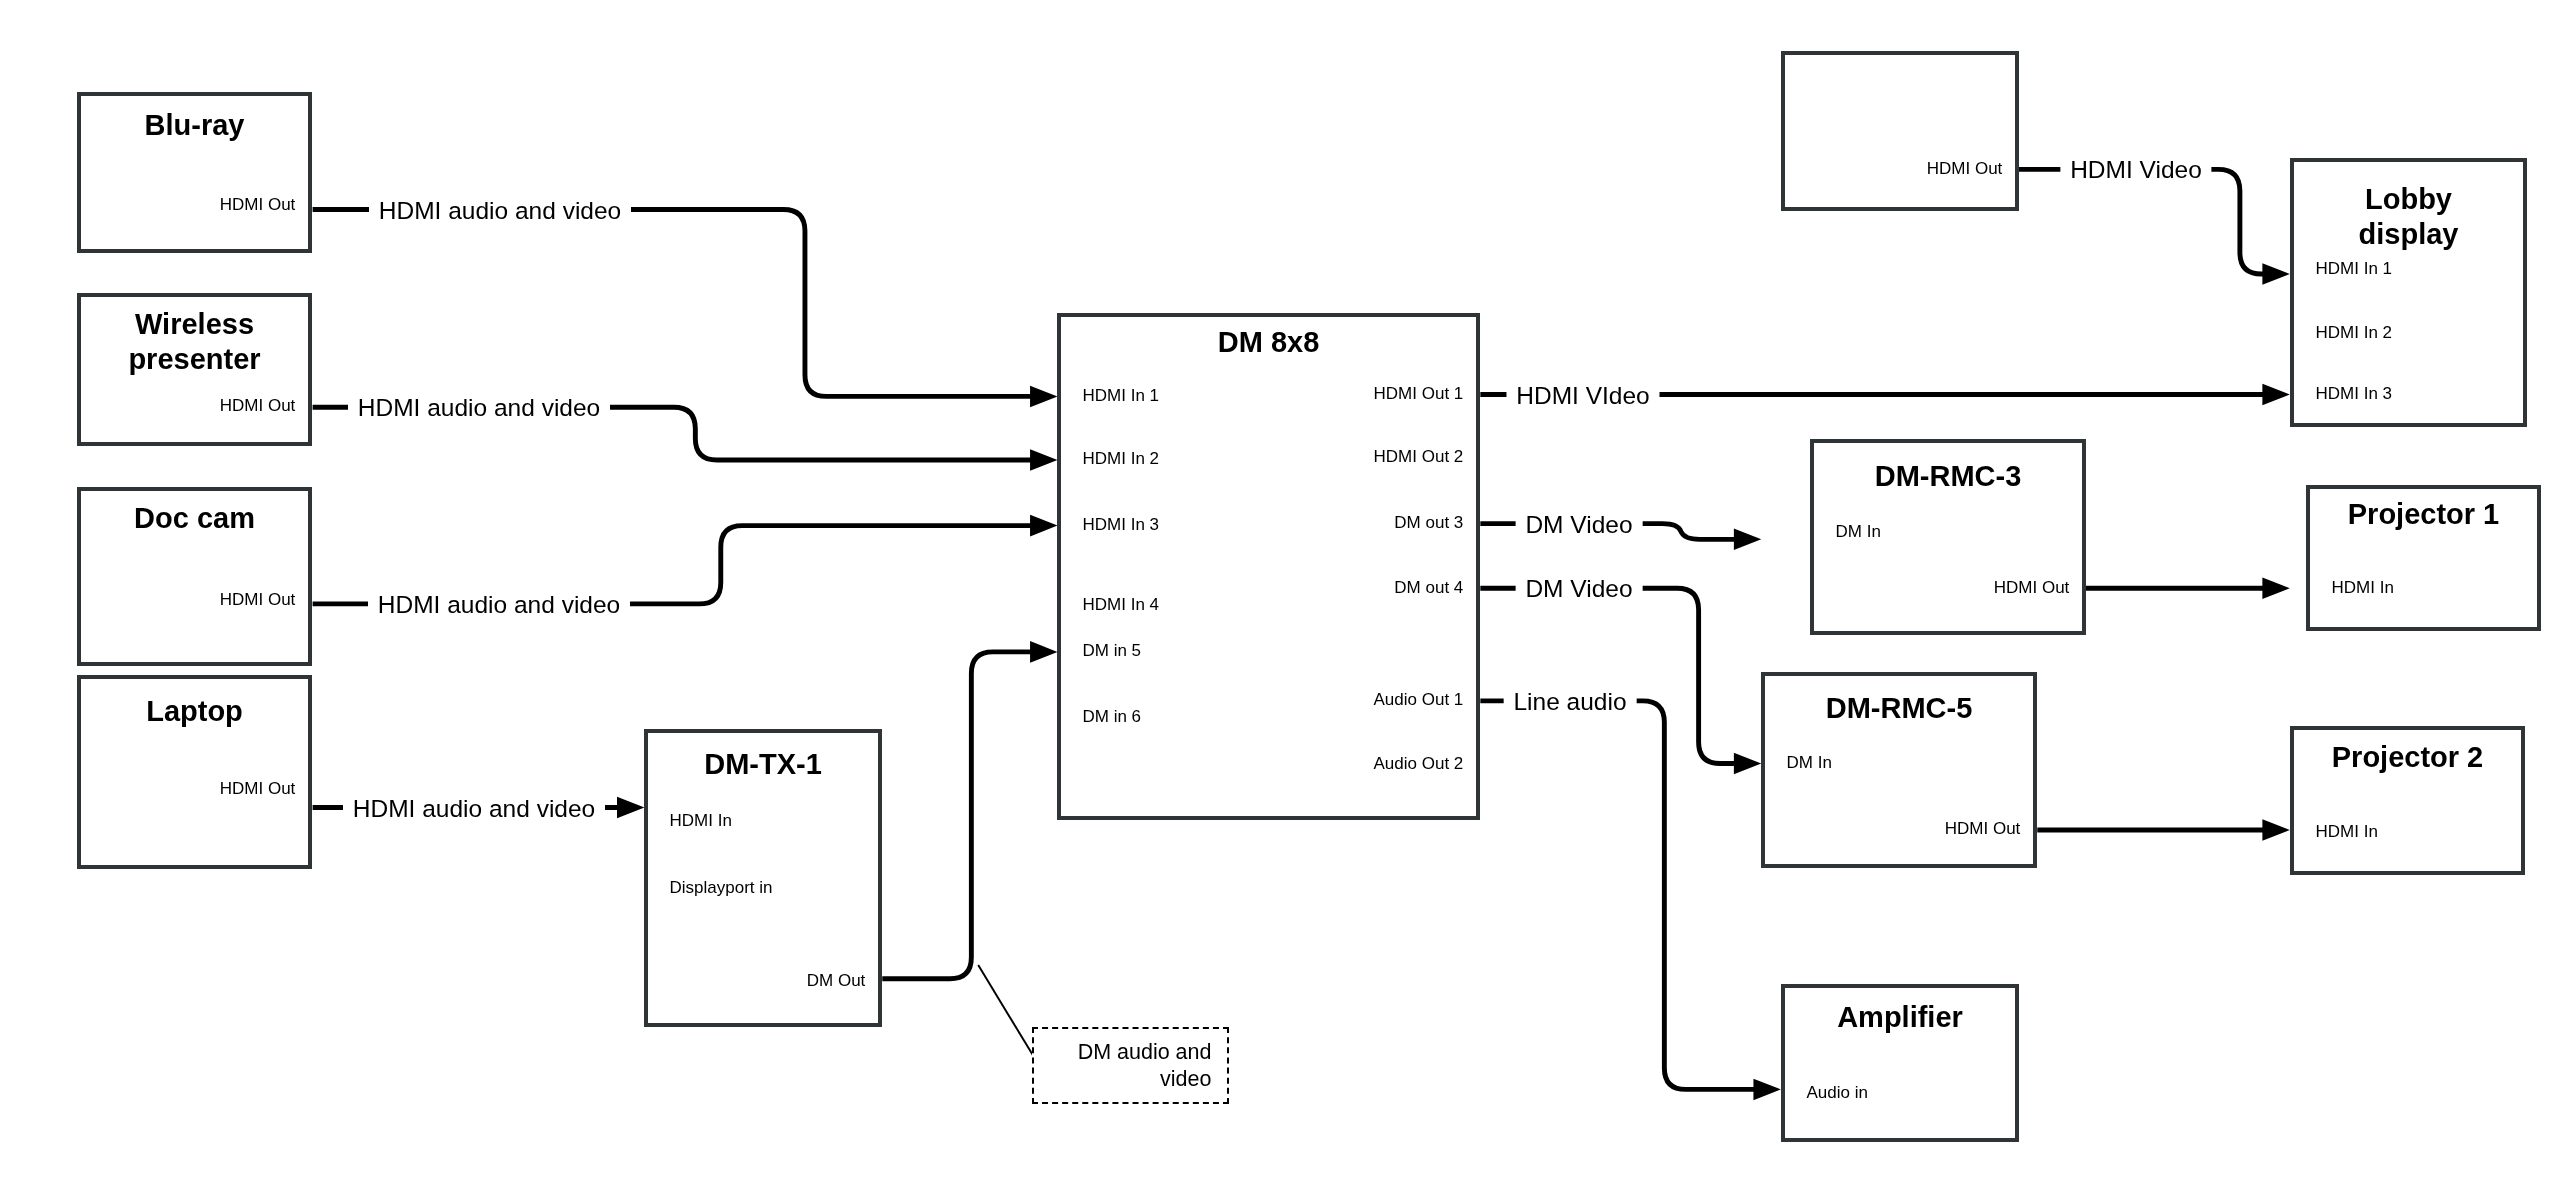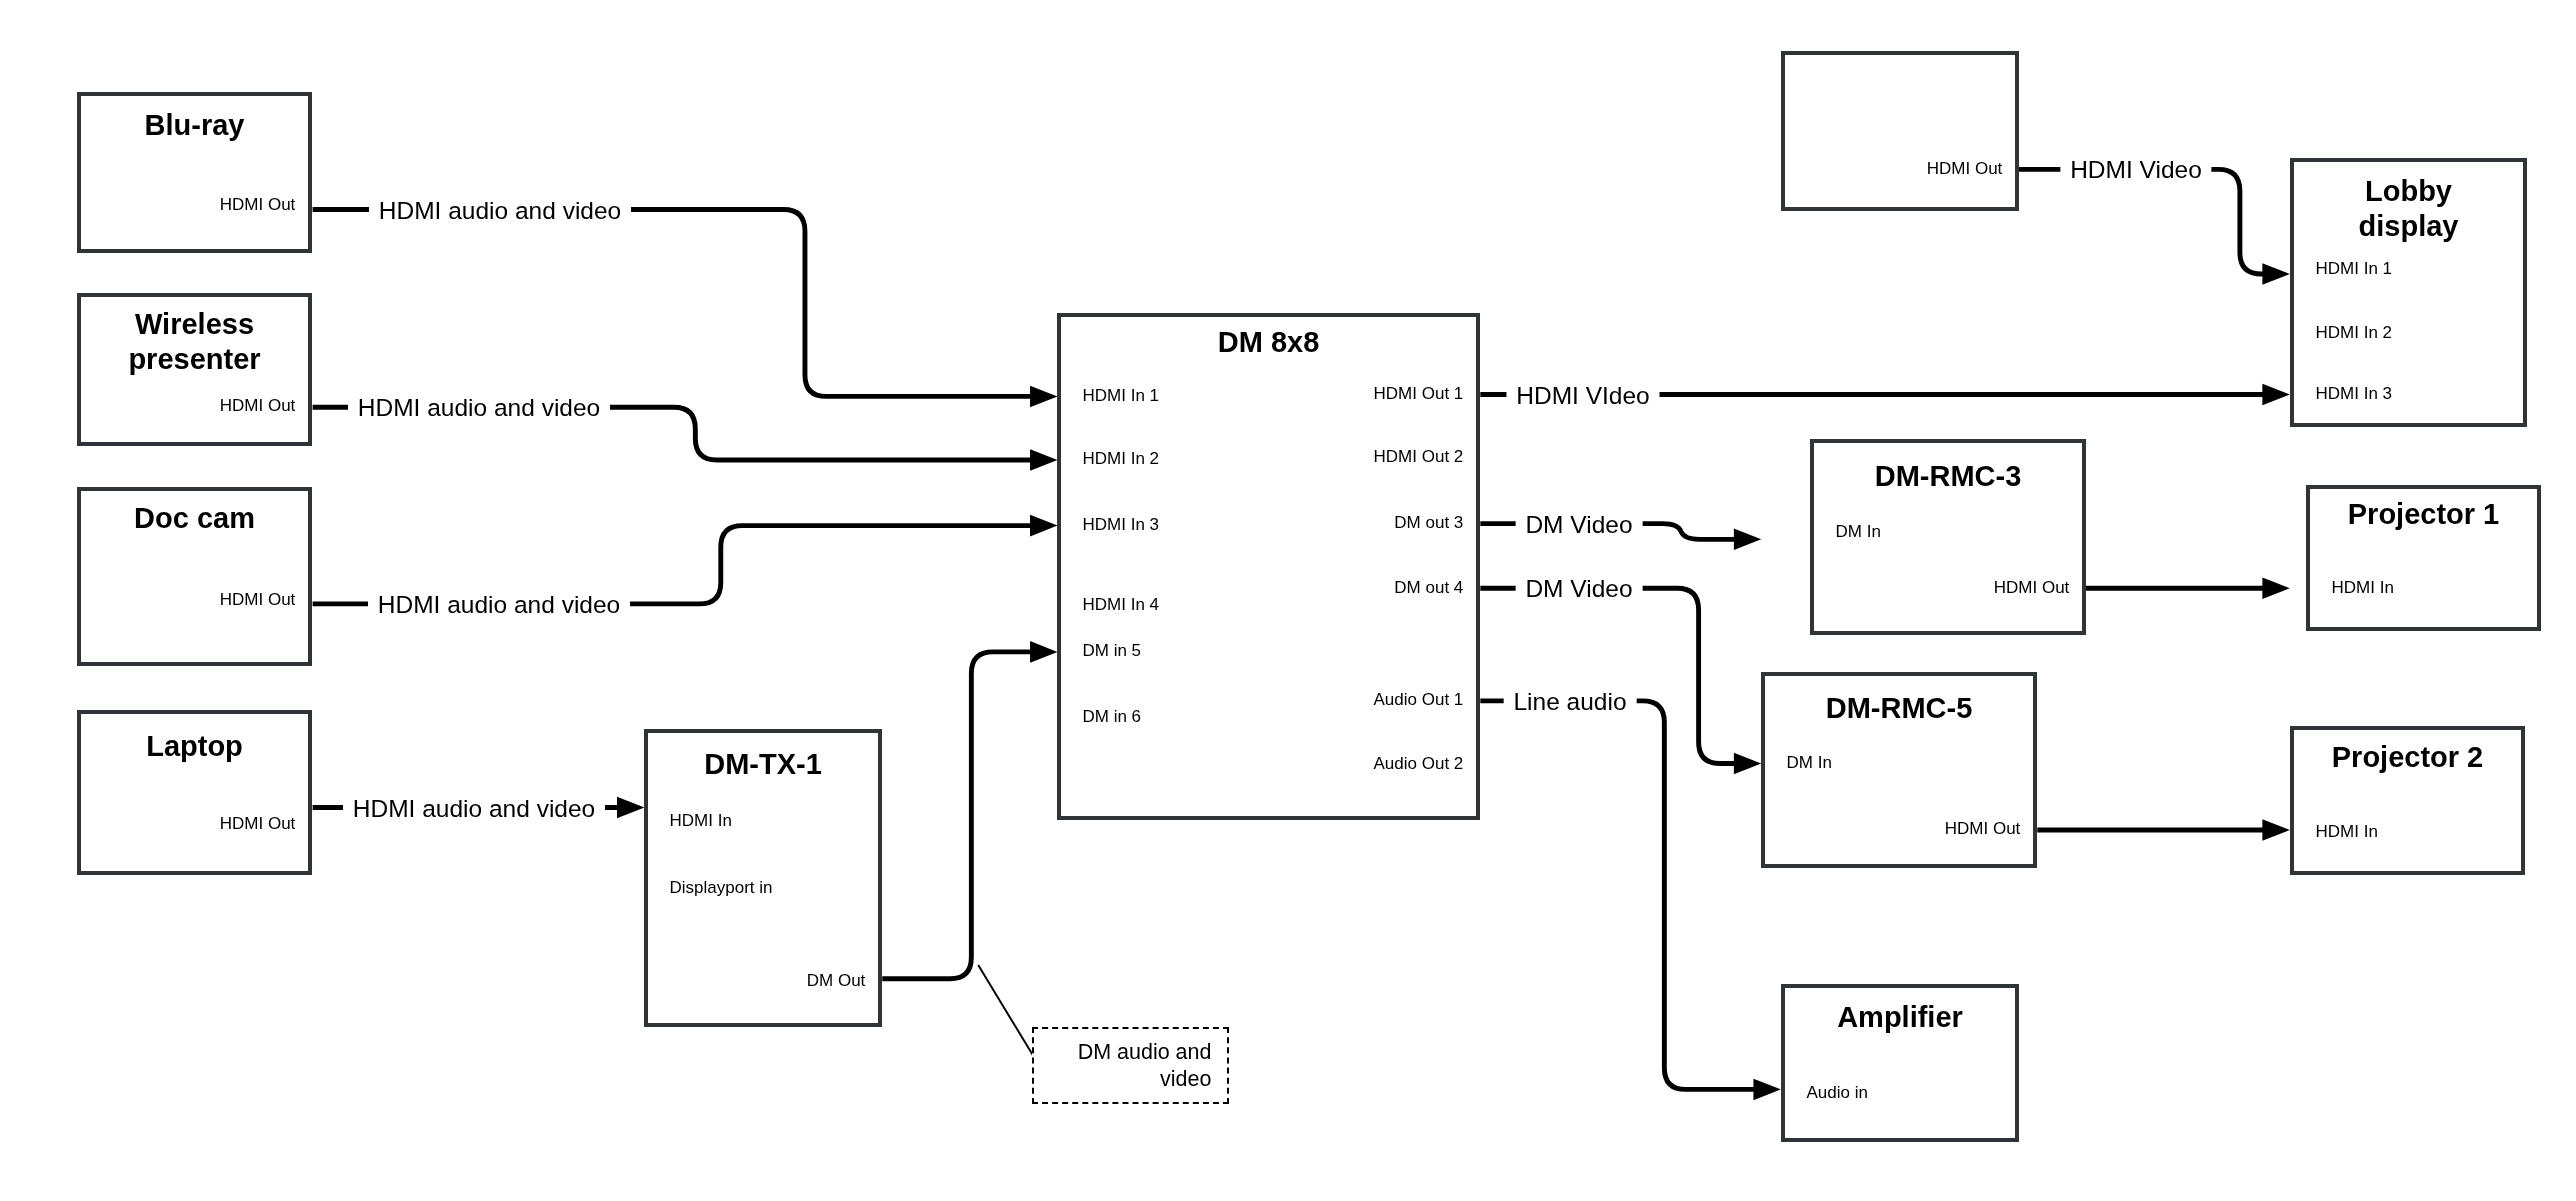"Lobby display" .title.narrow150 { margin: 0 auto -> 8px auto }
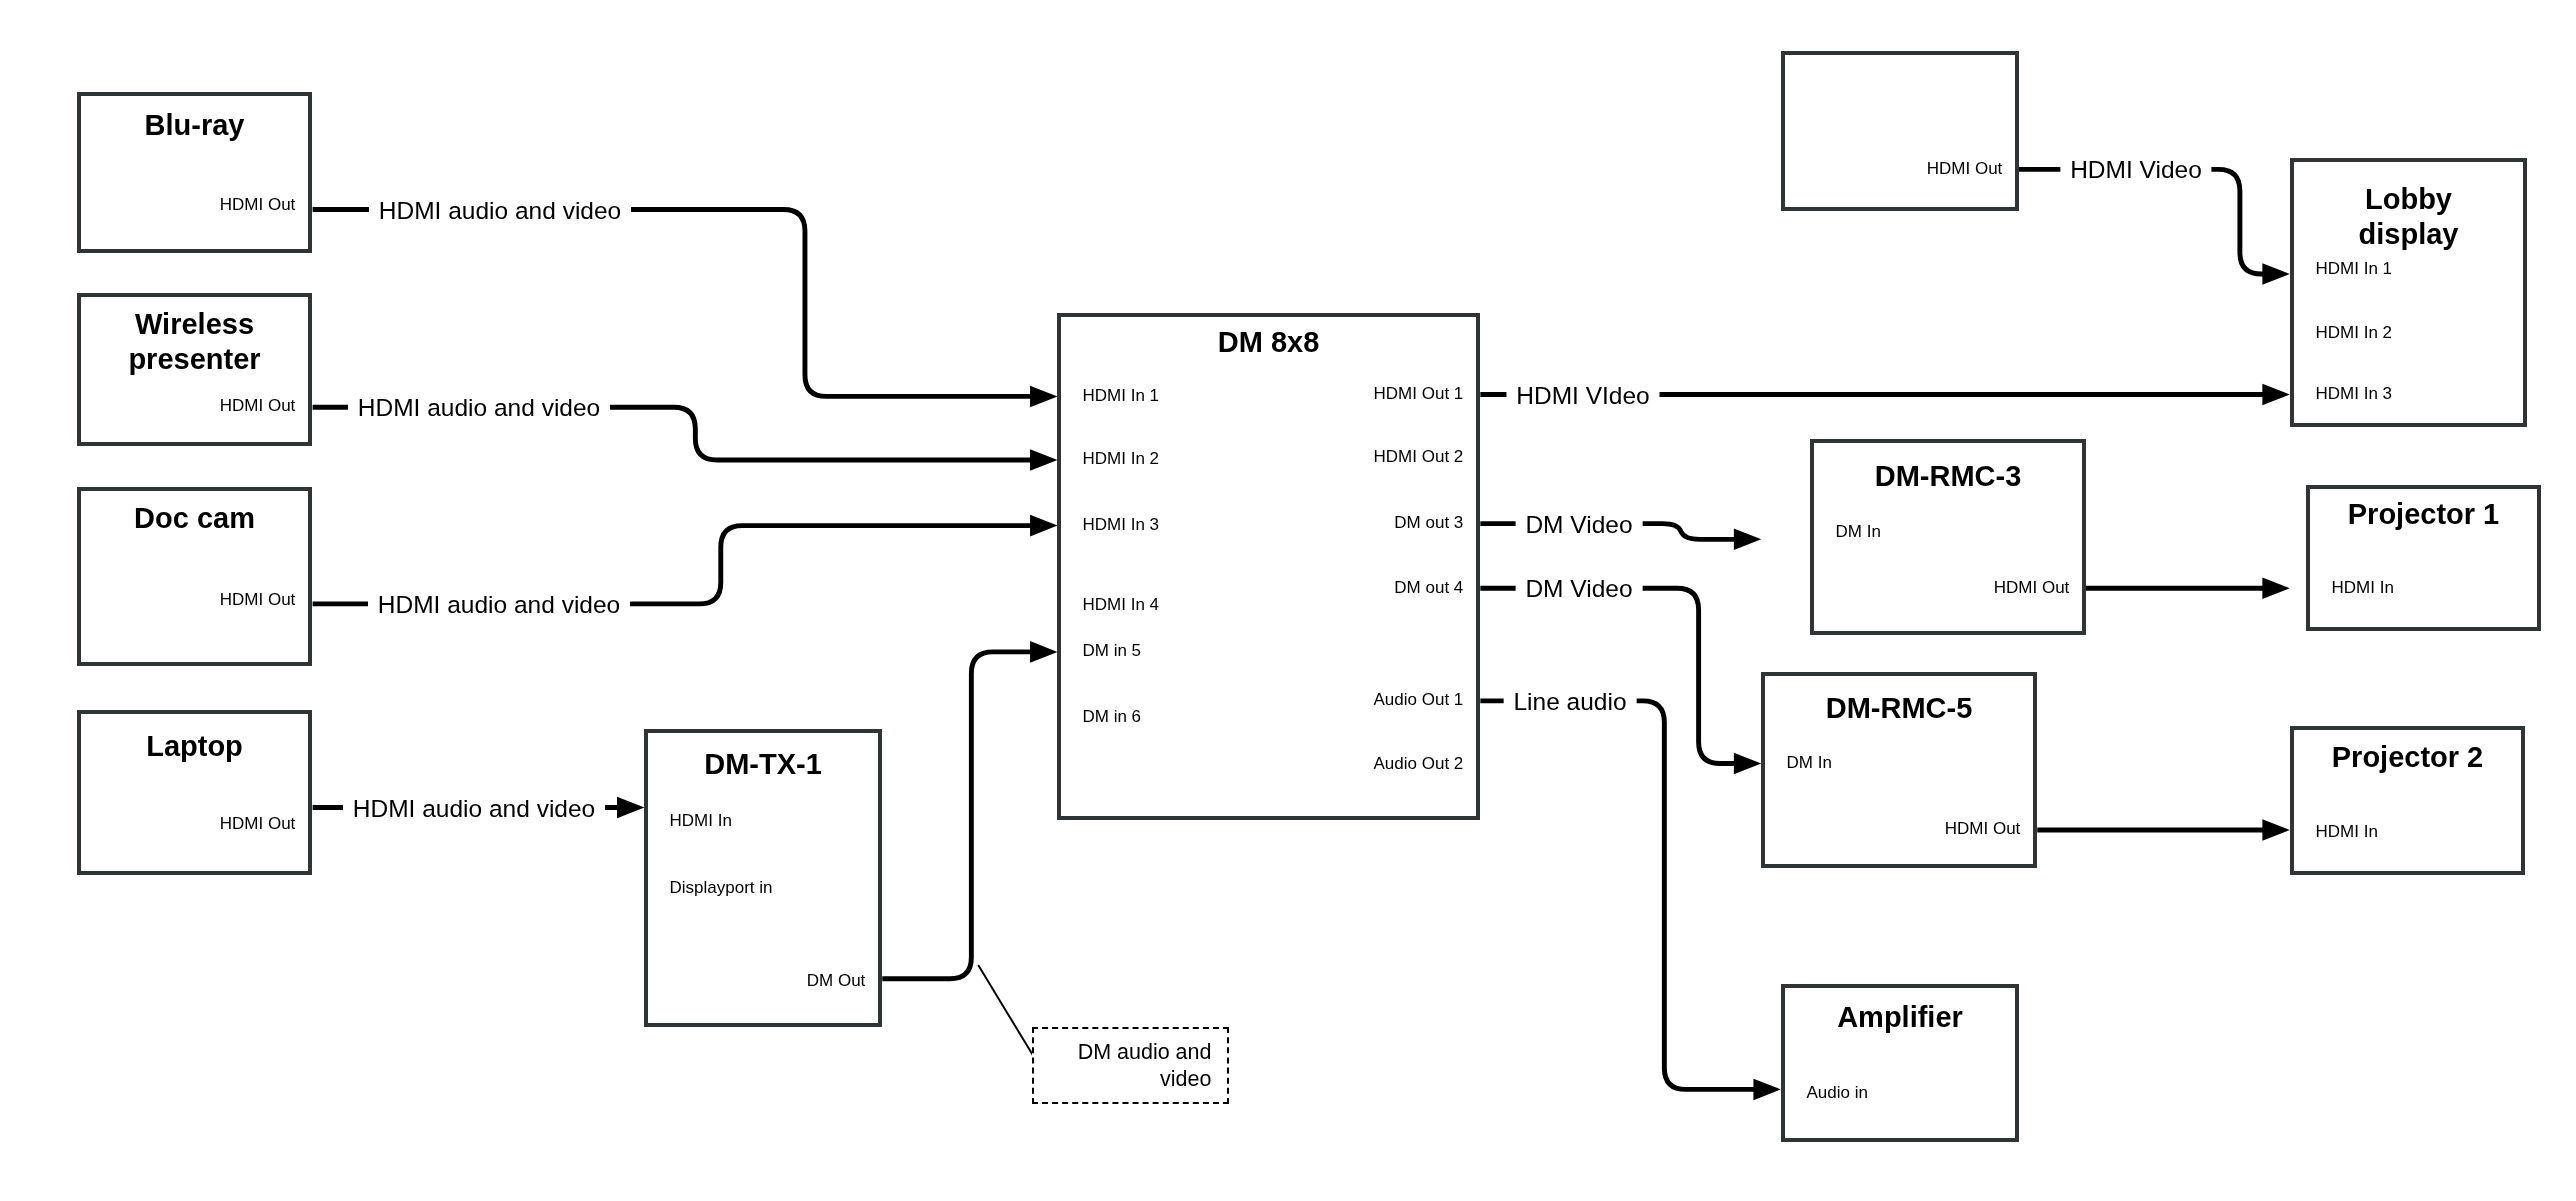"Laptop" div.node { height: 165px -> 194px; top: 710px -> 675px }
